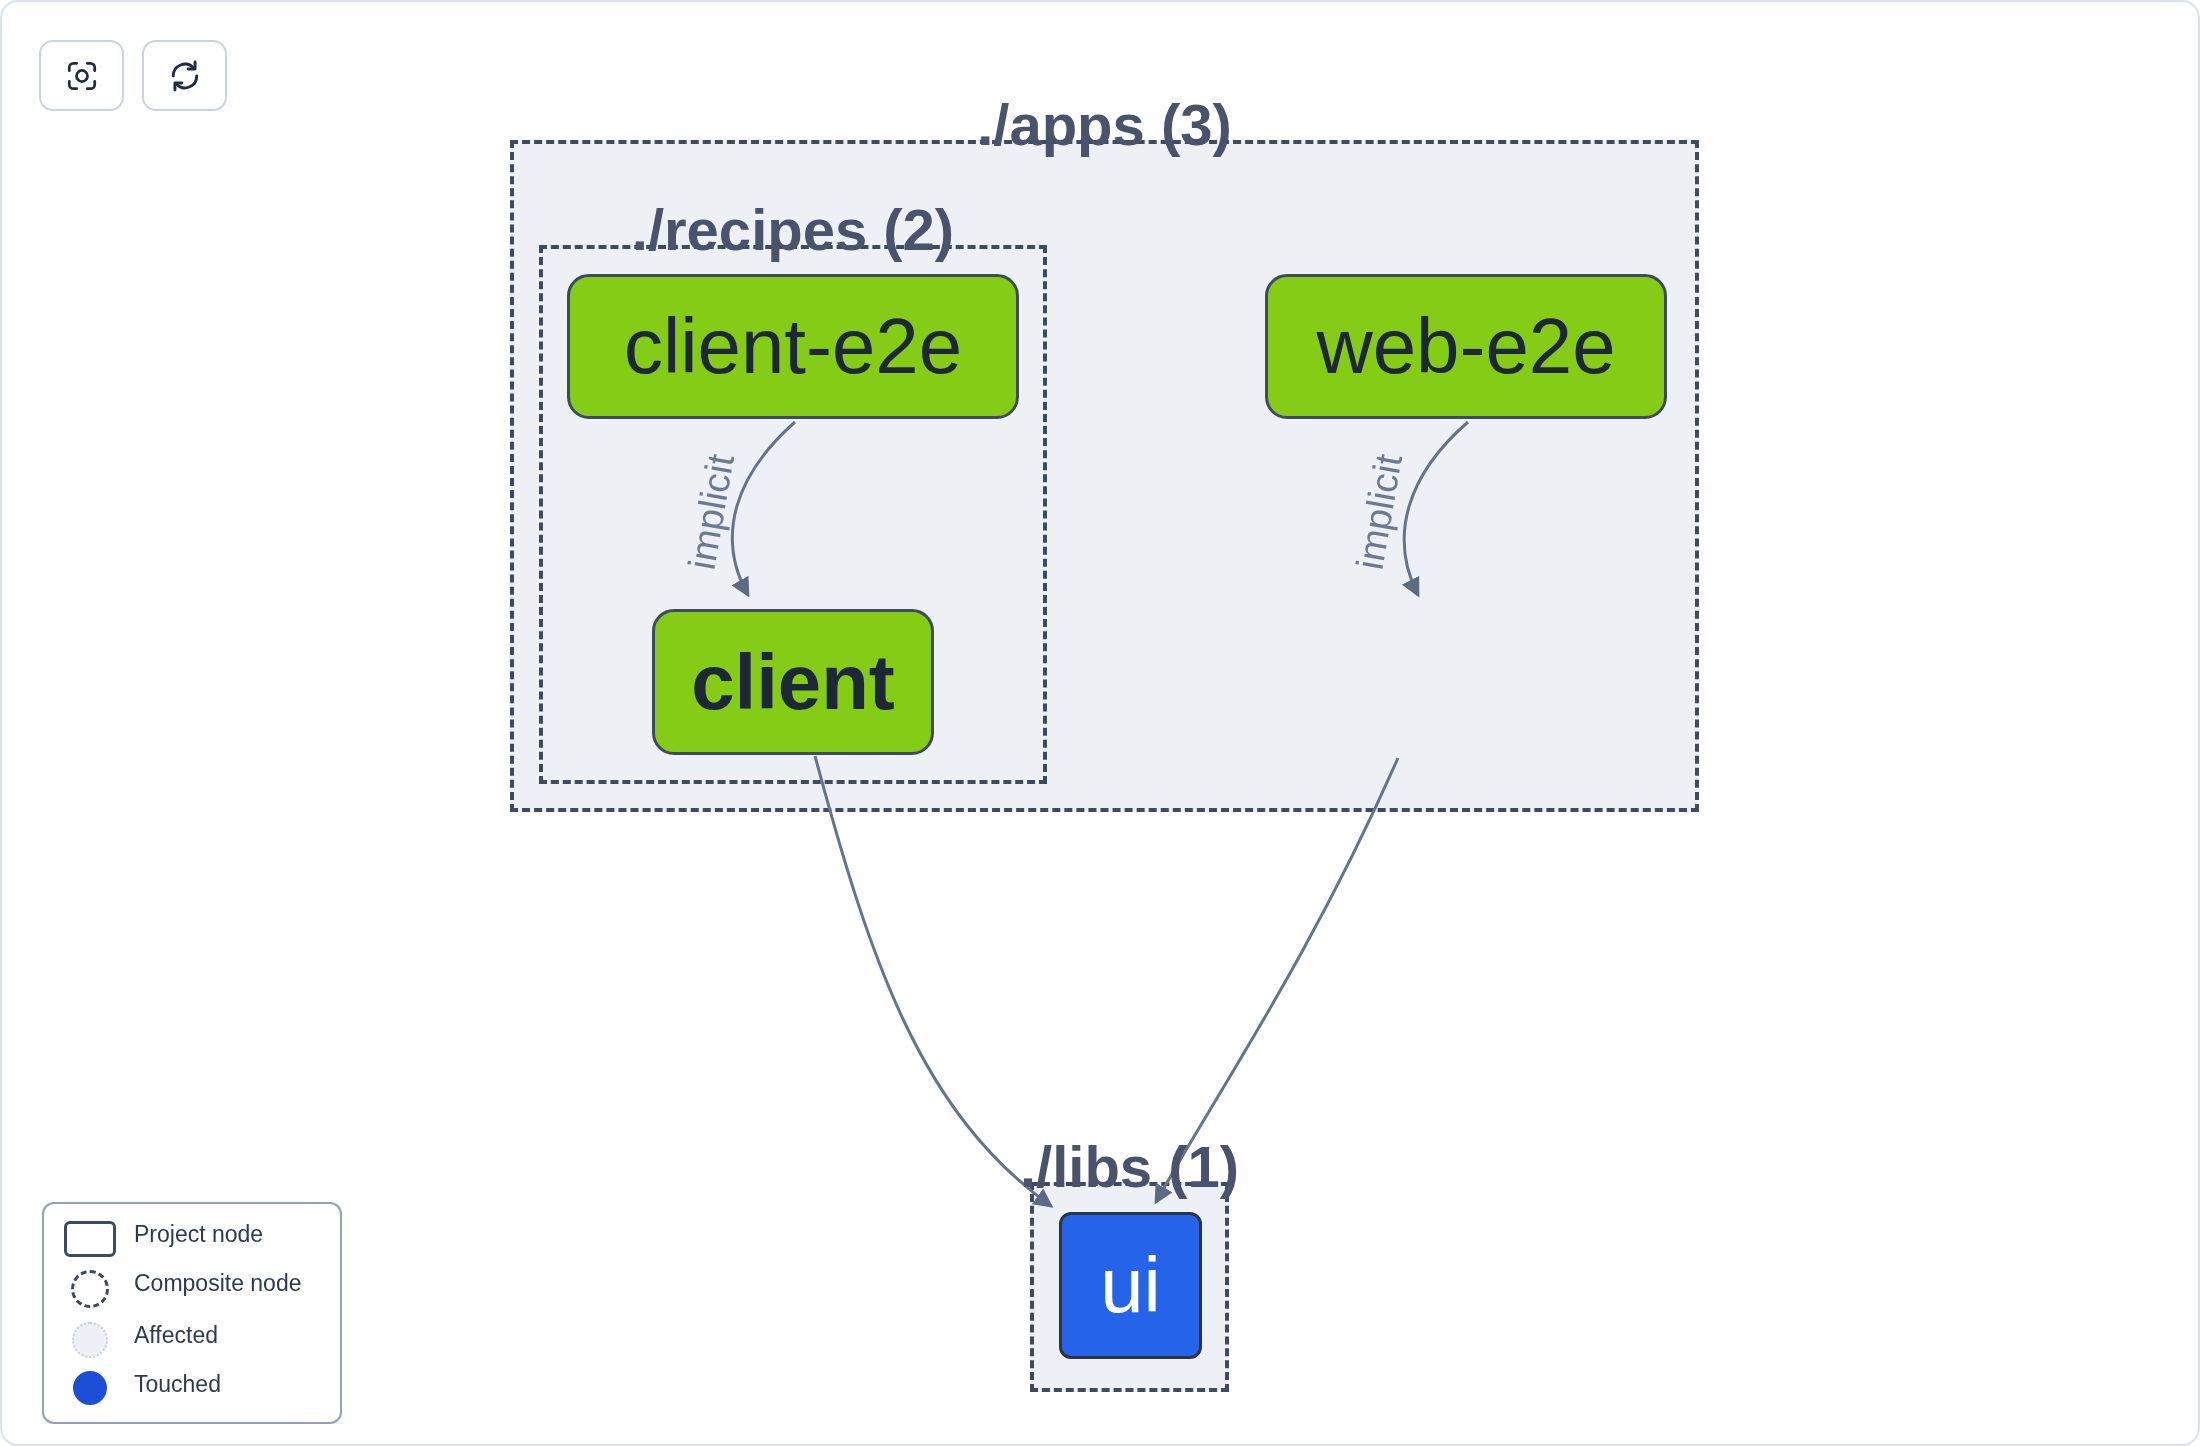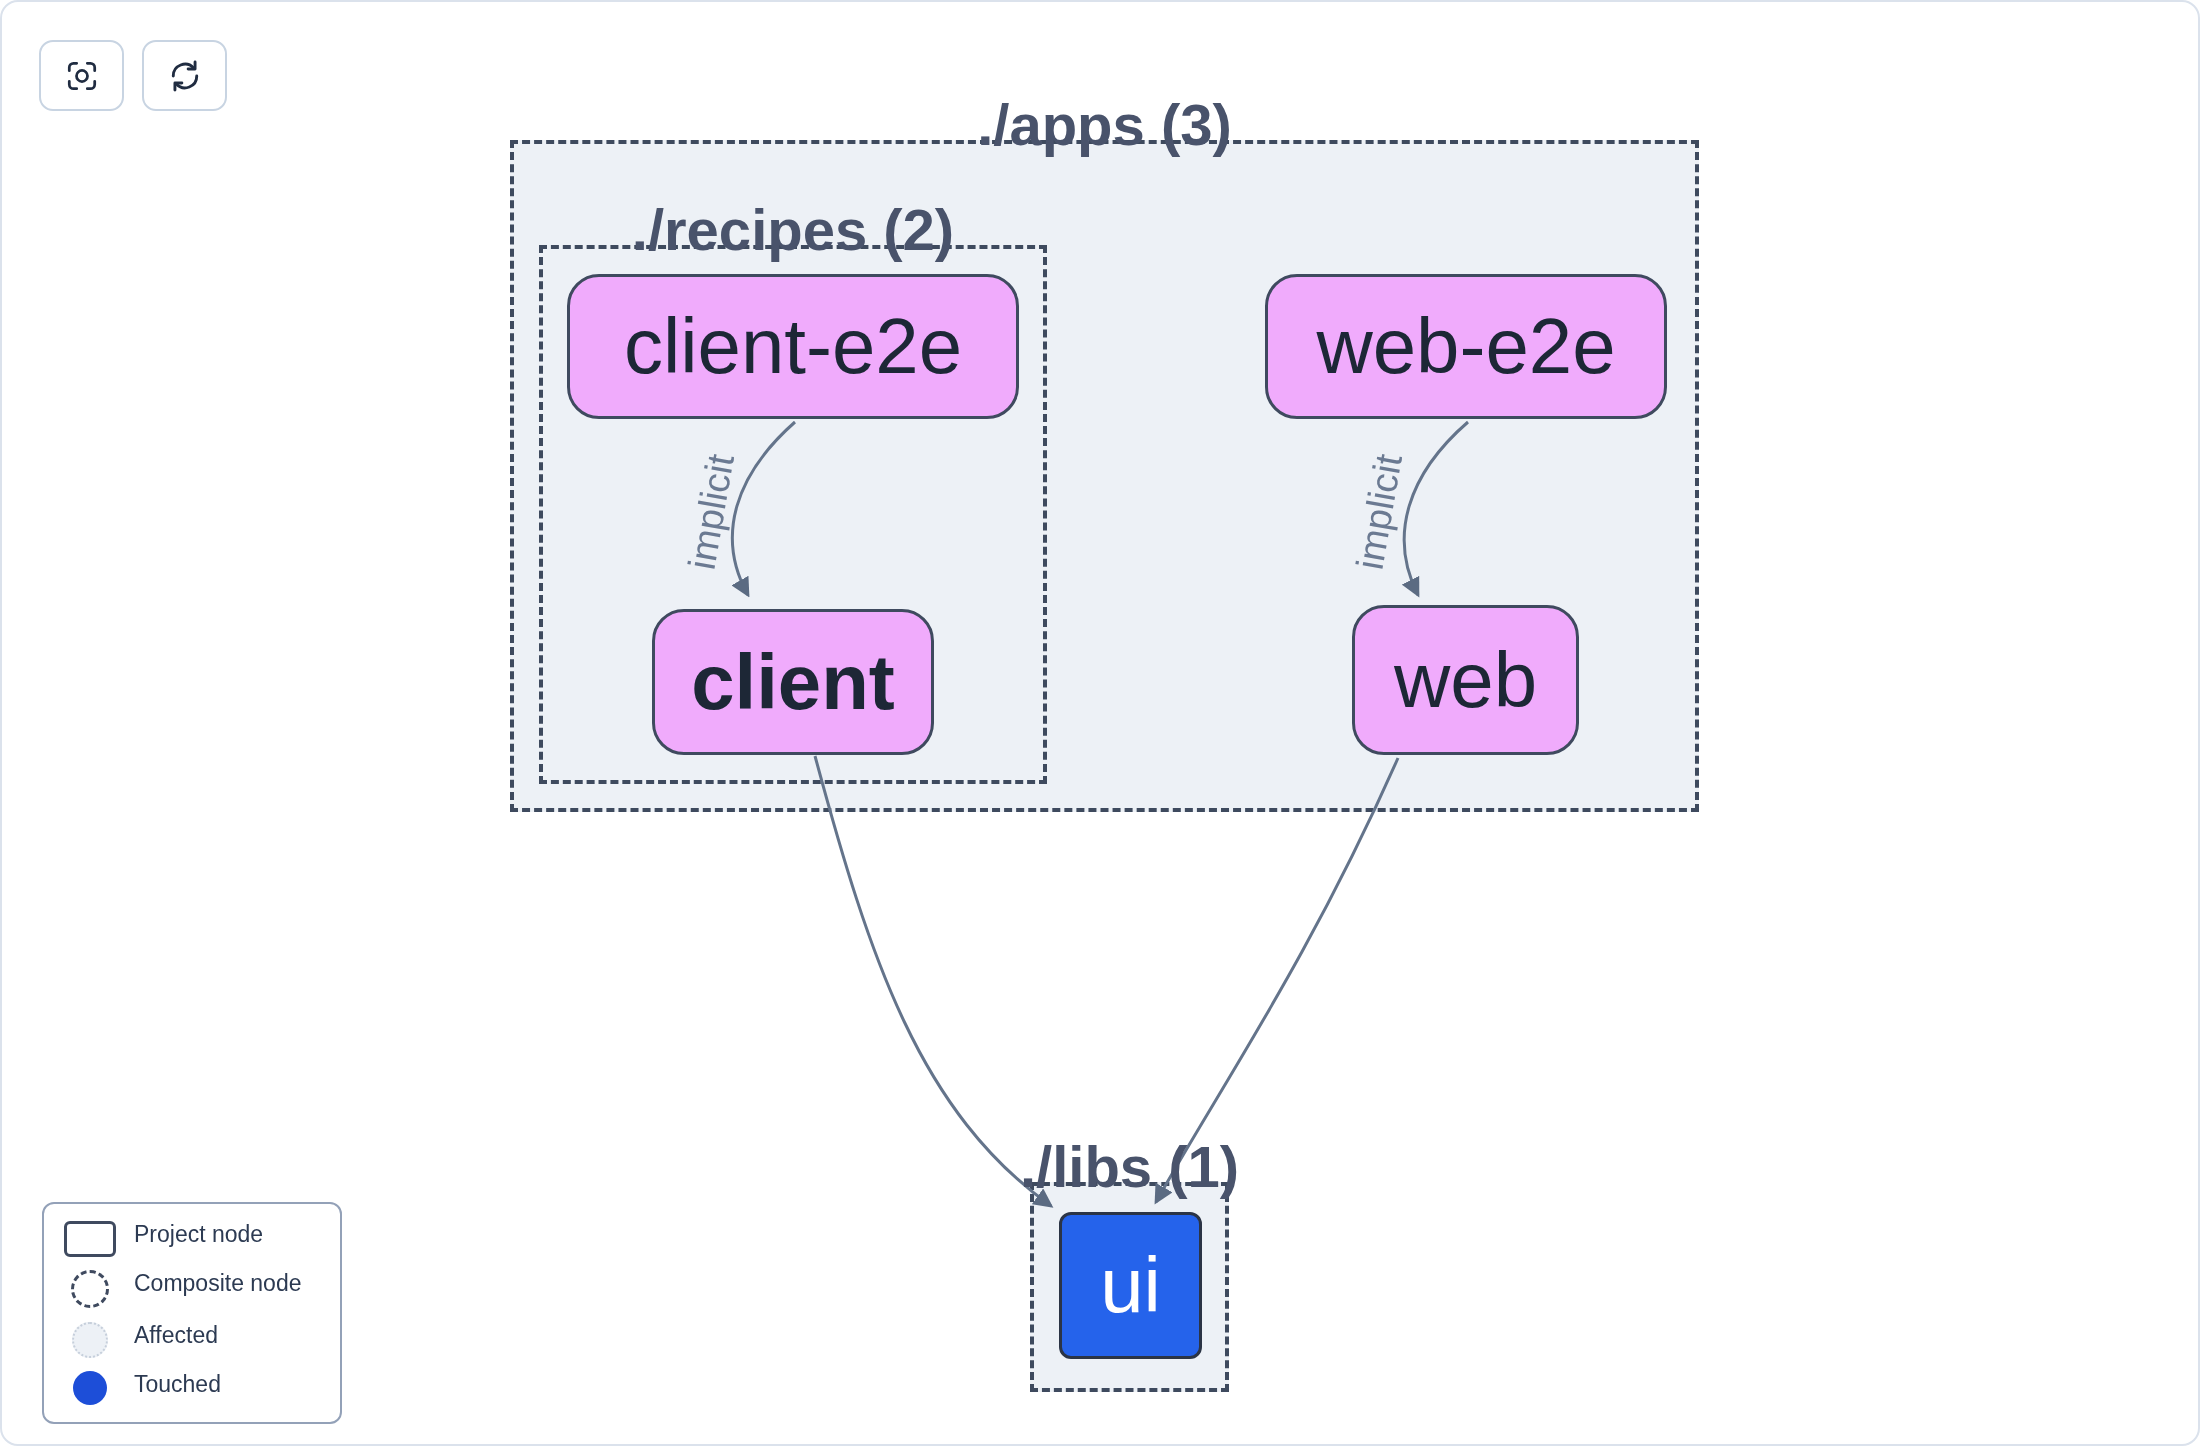"client-e2e" .node { background: #f0abfc -> #84cc16; border-radius: 32px -> 22px }
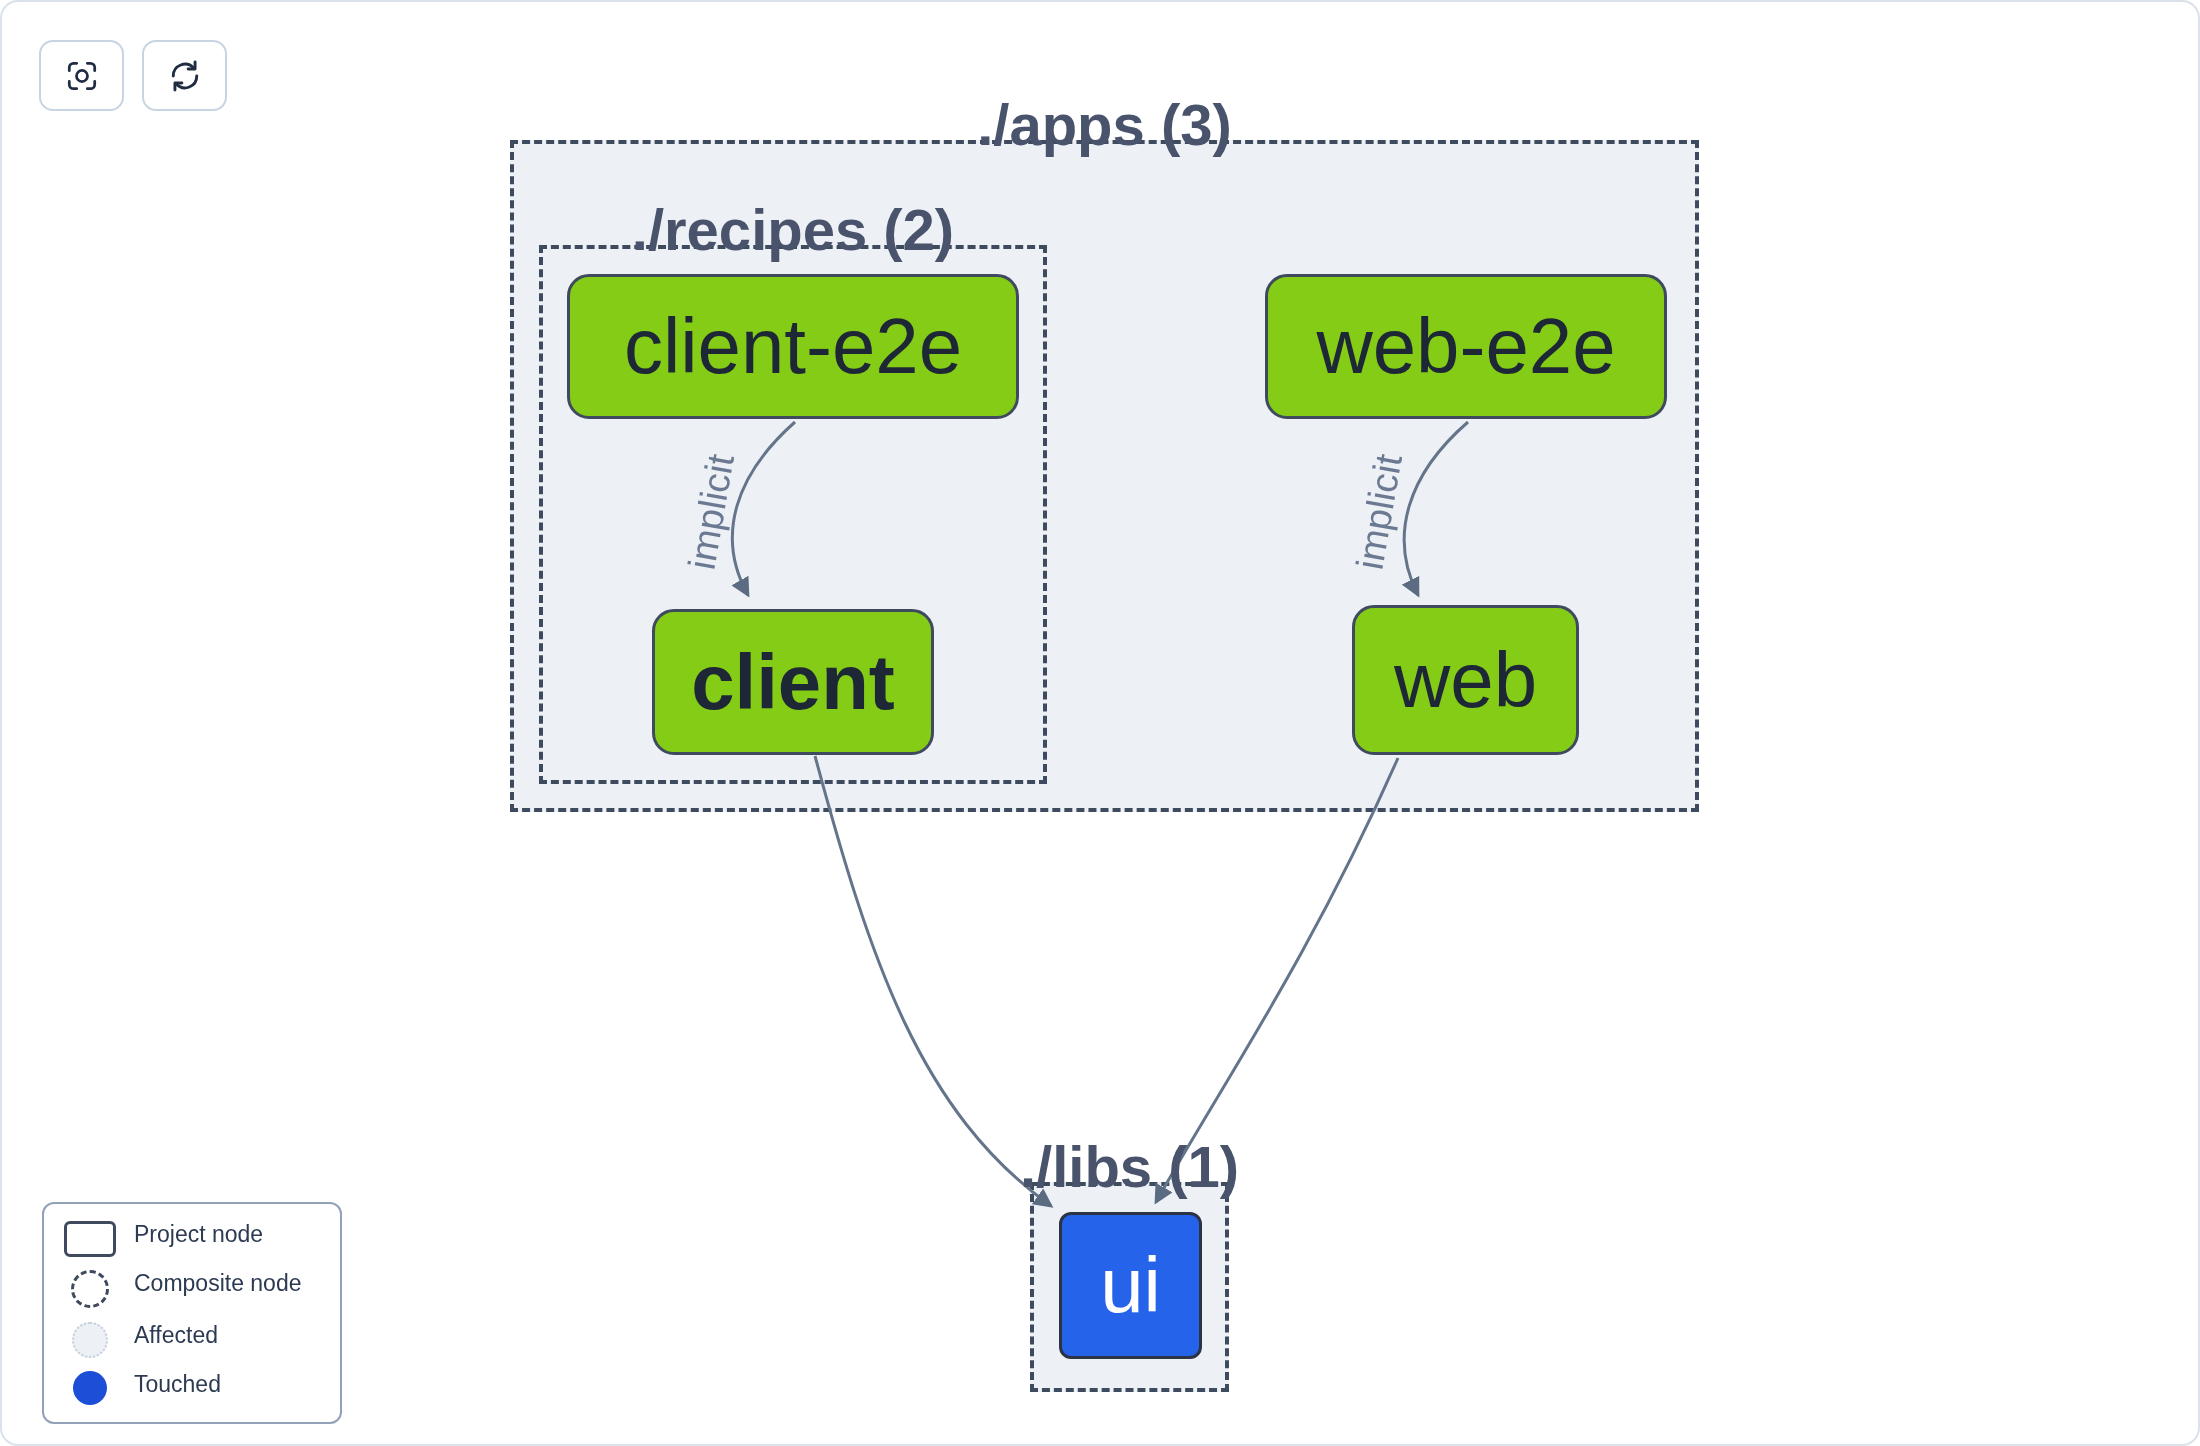"web" div.node { html: <div> <span>web</span> </div> -> none }
